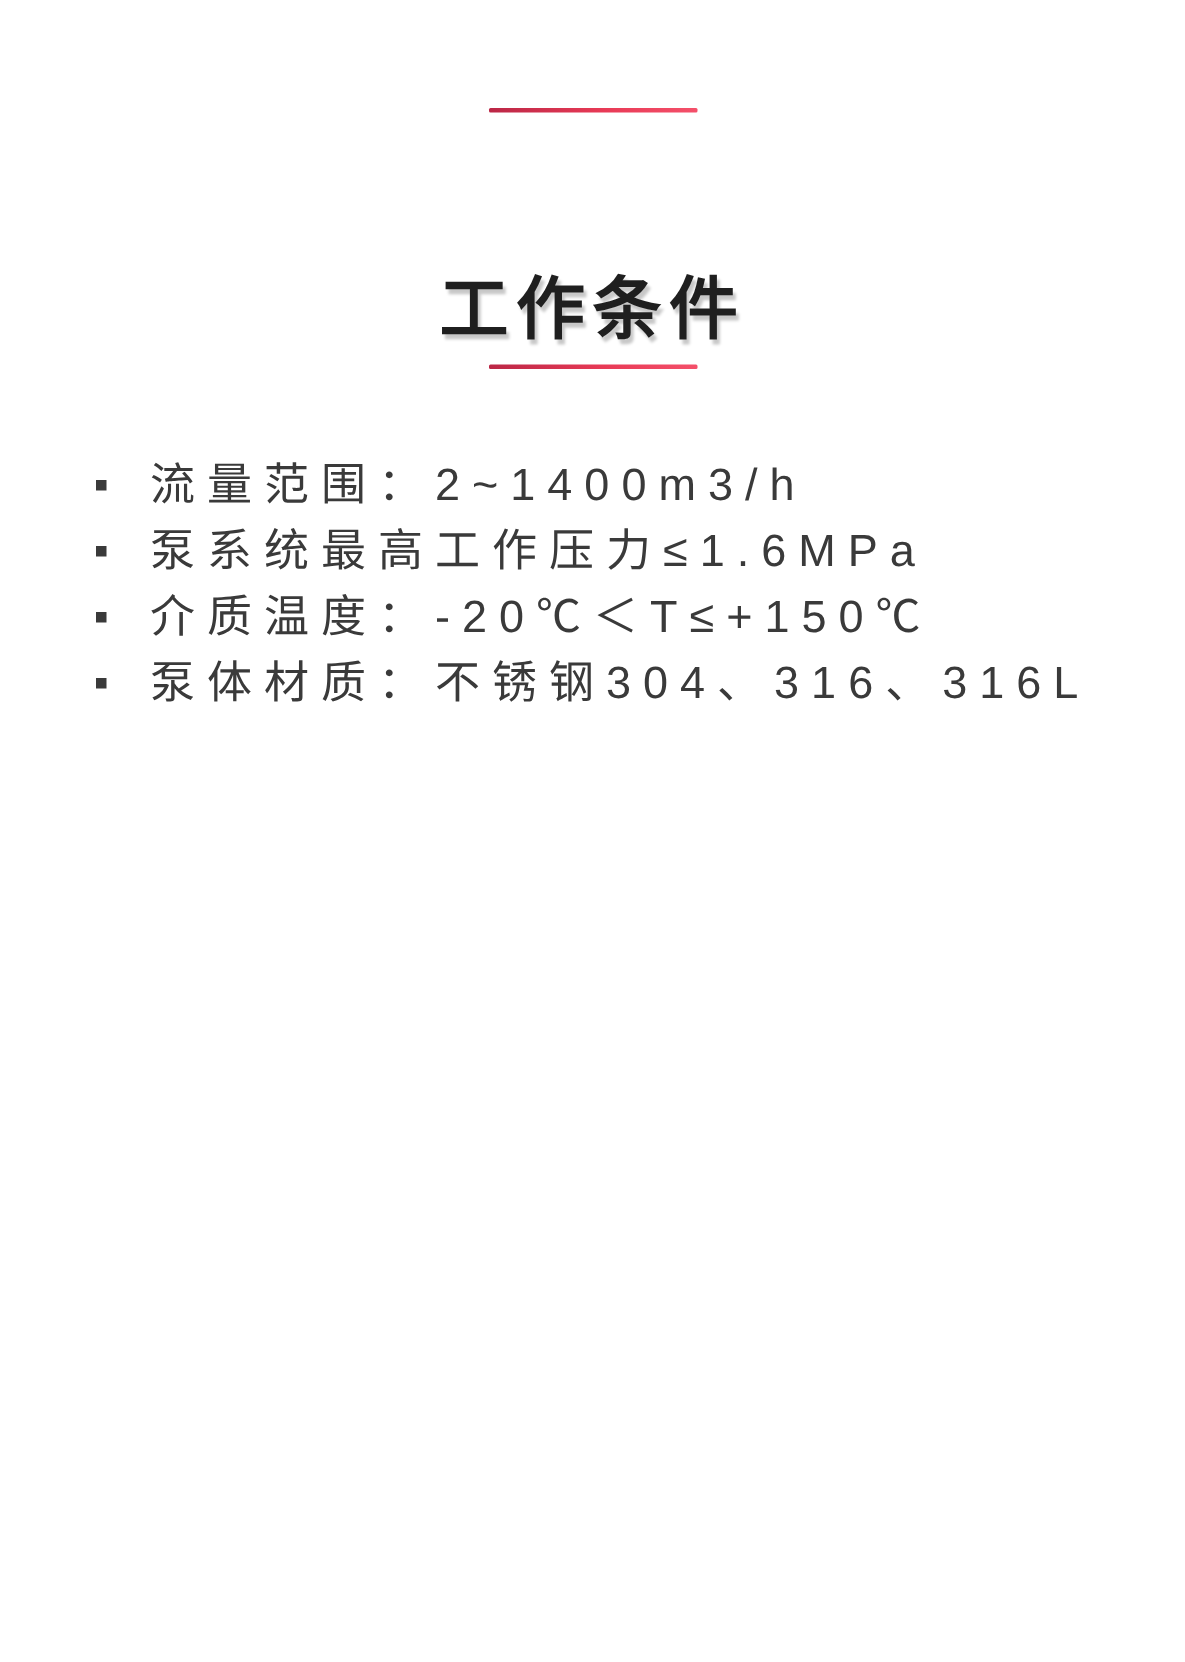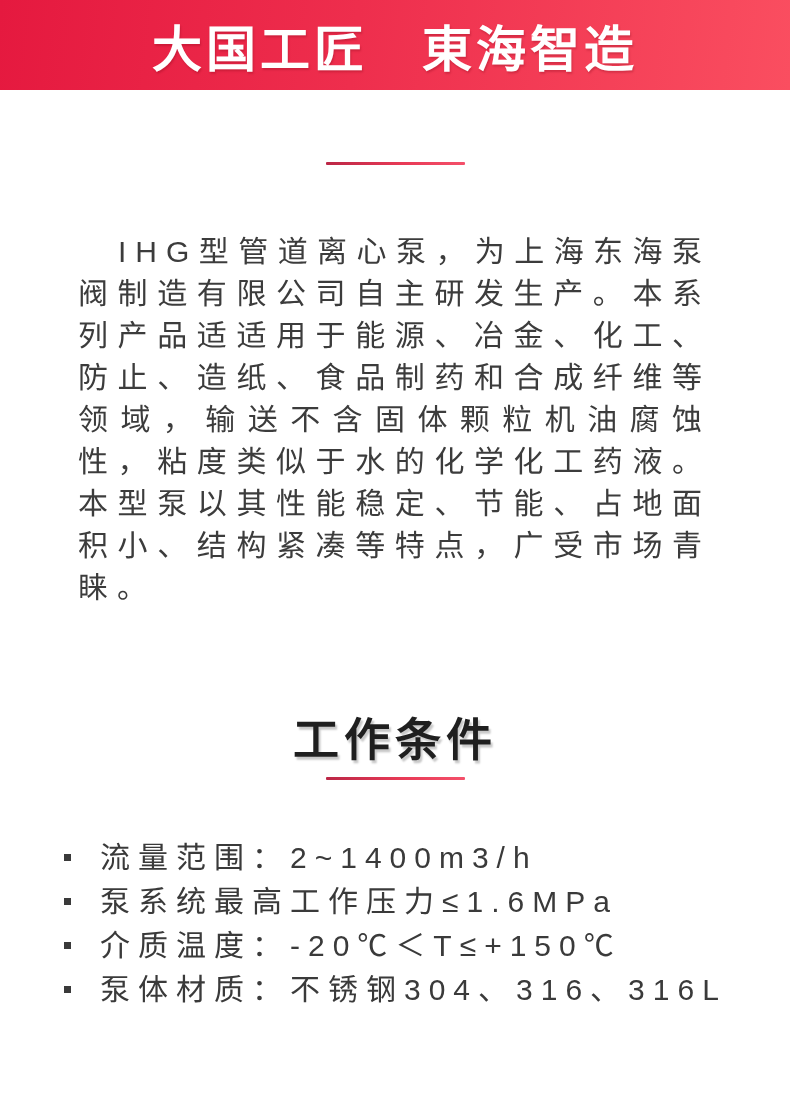"大国工匠 東海智造" div.banner { html: <div> <div>大国工匠 東海智造</div> </div> -> none }
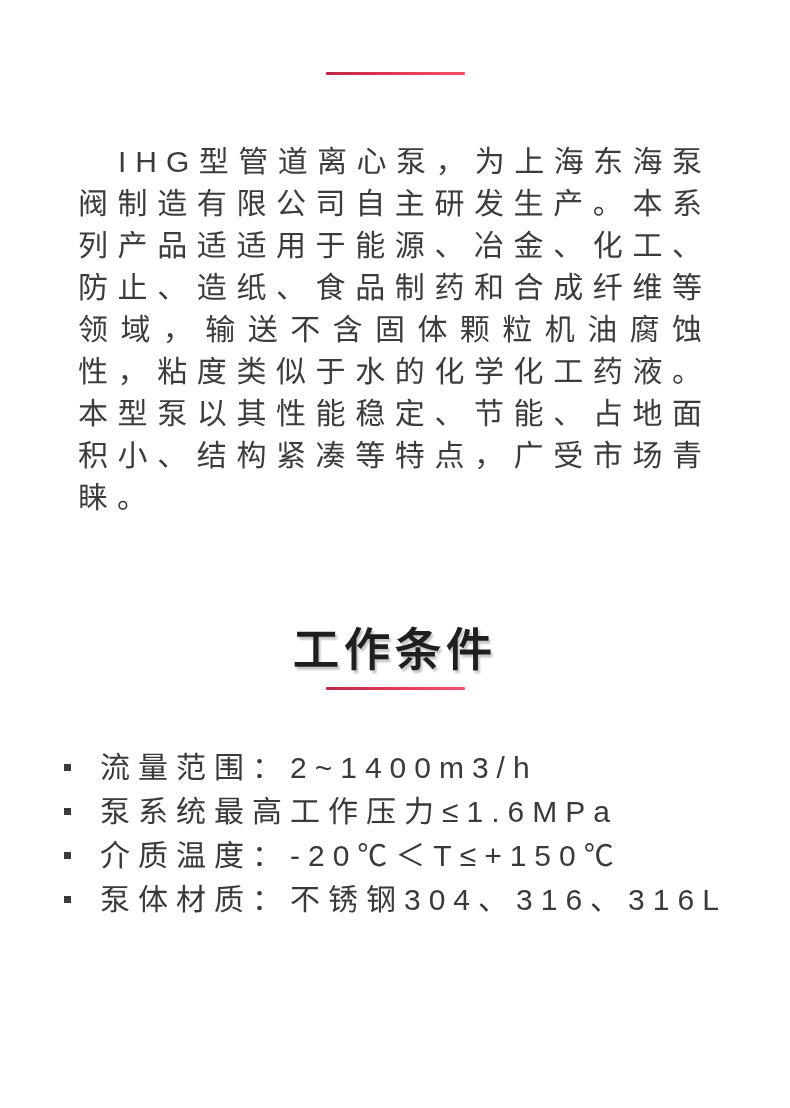"IHG型管道离心泵，为上海东海泵阀制造有限公司自主研发生产。本系列产品适适用于能" p.overview-paragraph { html: <p>IHG型管道离心泵，为上海东海泵阀制造有限公司自主研发生产。本系列产品适适用于能源、冶金、化工、防止、造纸、食品制药和合成纤维等领域，输送不含固体颗粒机油腐蚀性，粘度类似于水的化学化工药液。本型泵以其性能稳定、节能、占地面积小、结构紧凑等特点，广受市场青睐。</p> -> none }
